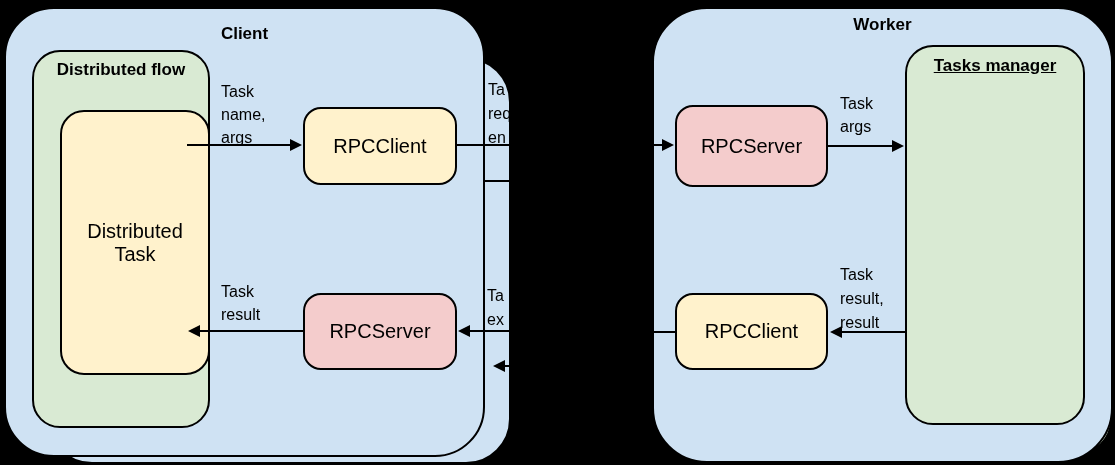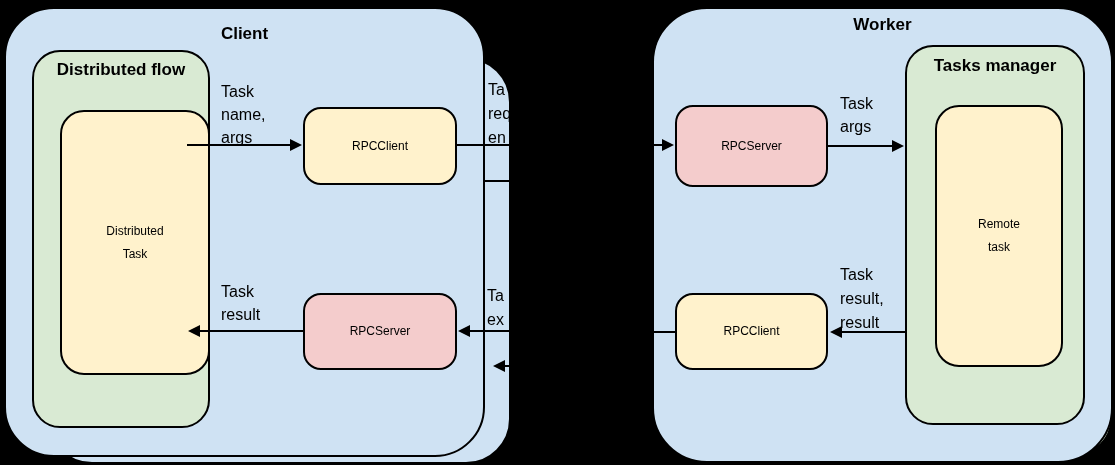"Tasks manager" div.title { text-decoration: none -> underline }
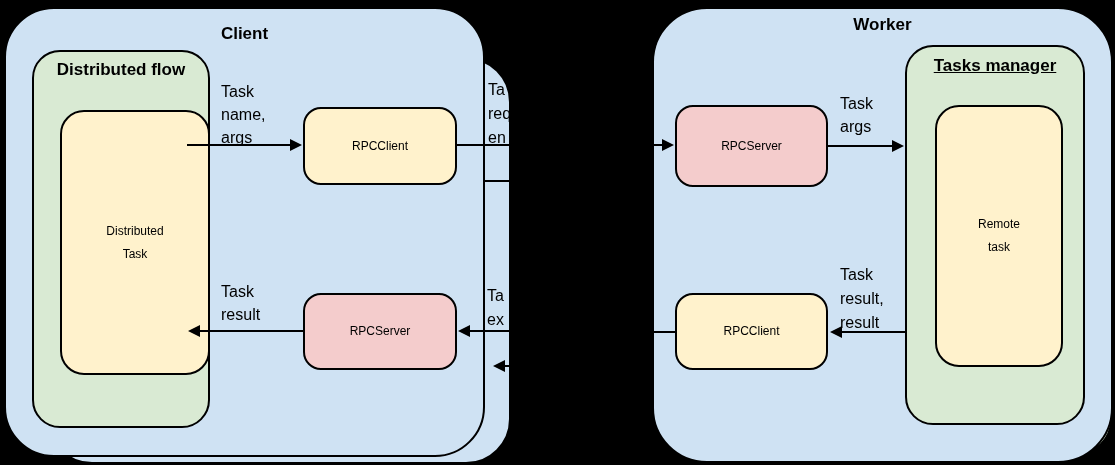"RPCClient" .boxlabel { font-size: 12px -> 20px }
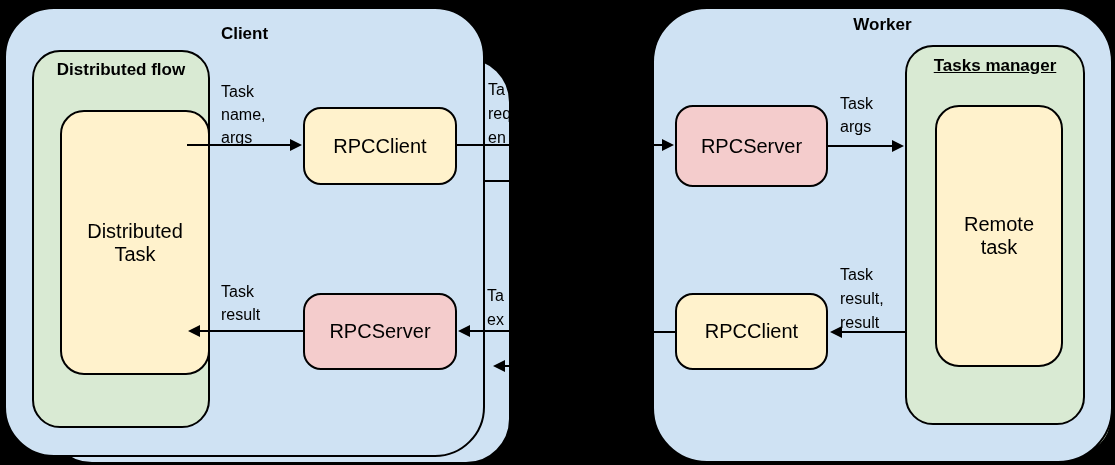"Remote" div.card { html: <div> <div>Remote</div> <div>task</div> </div> -> none }
